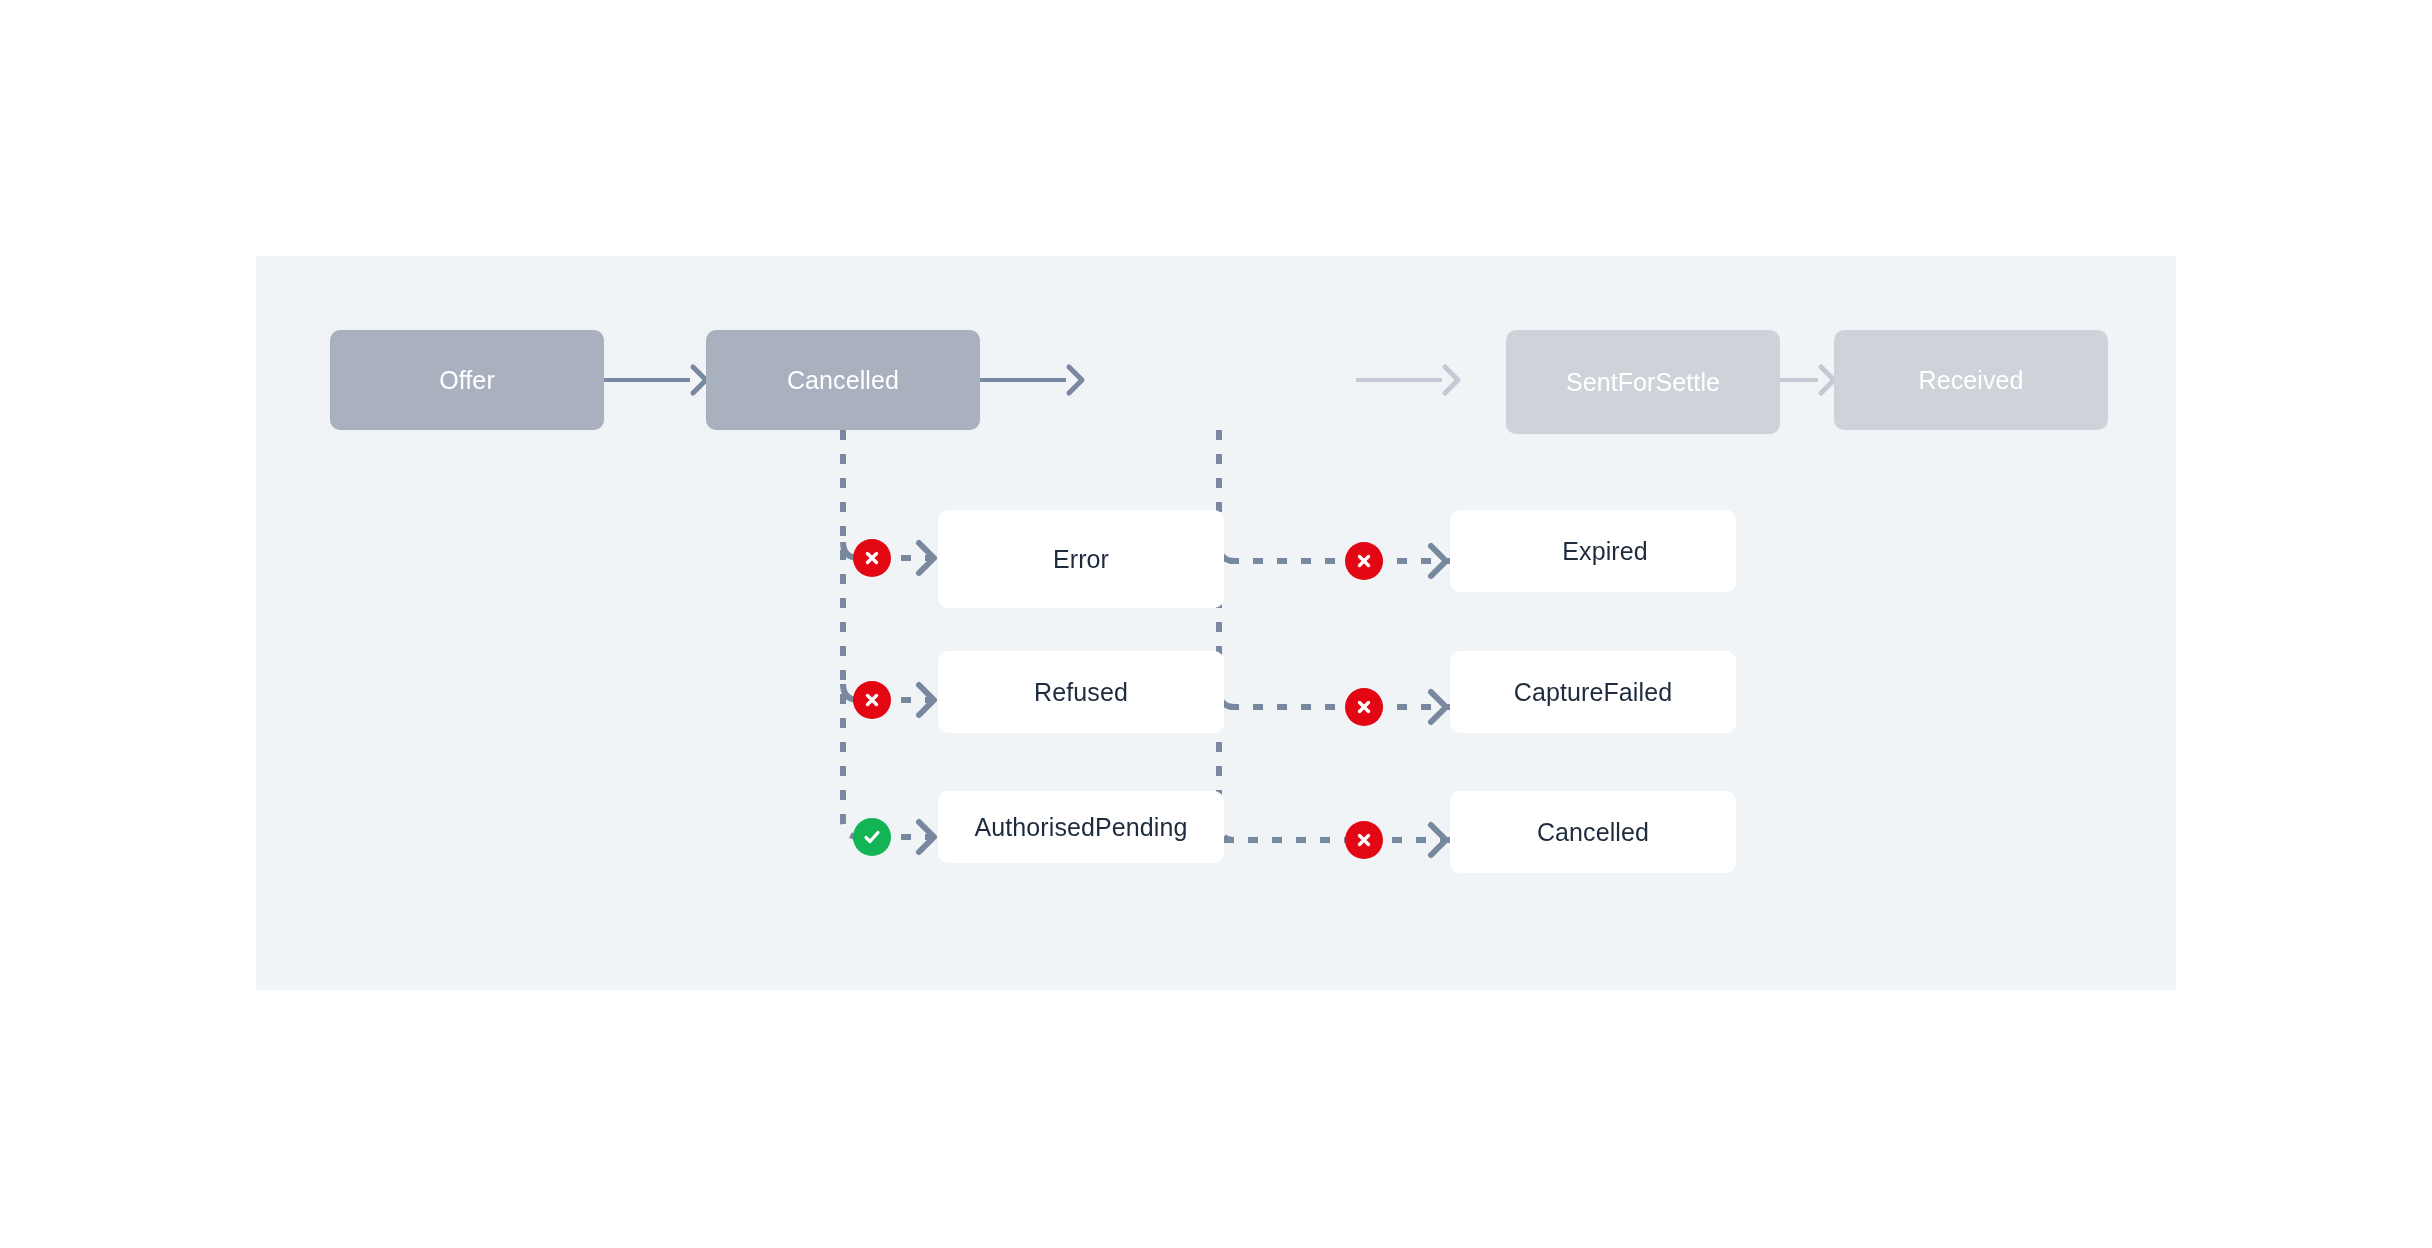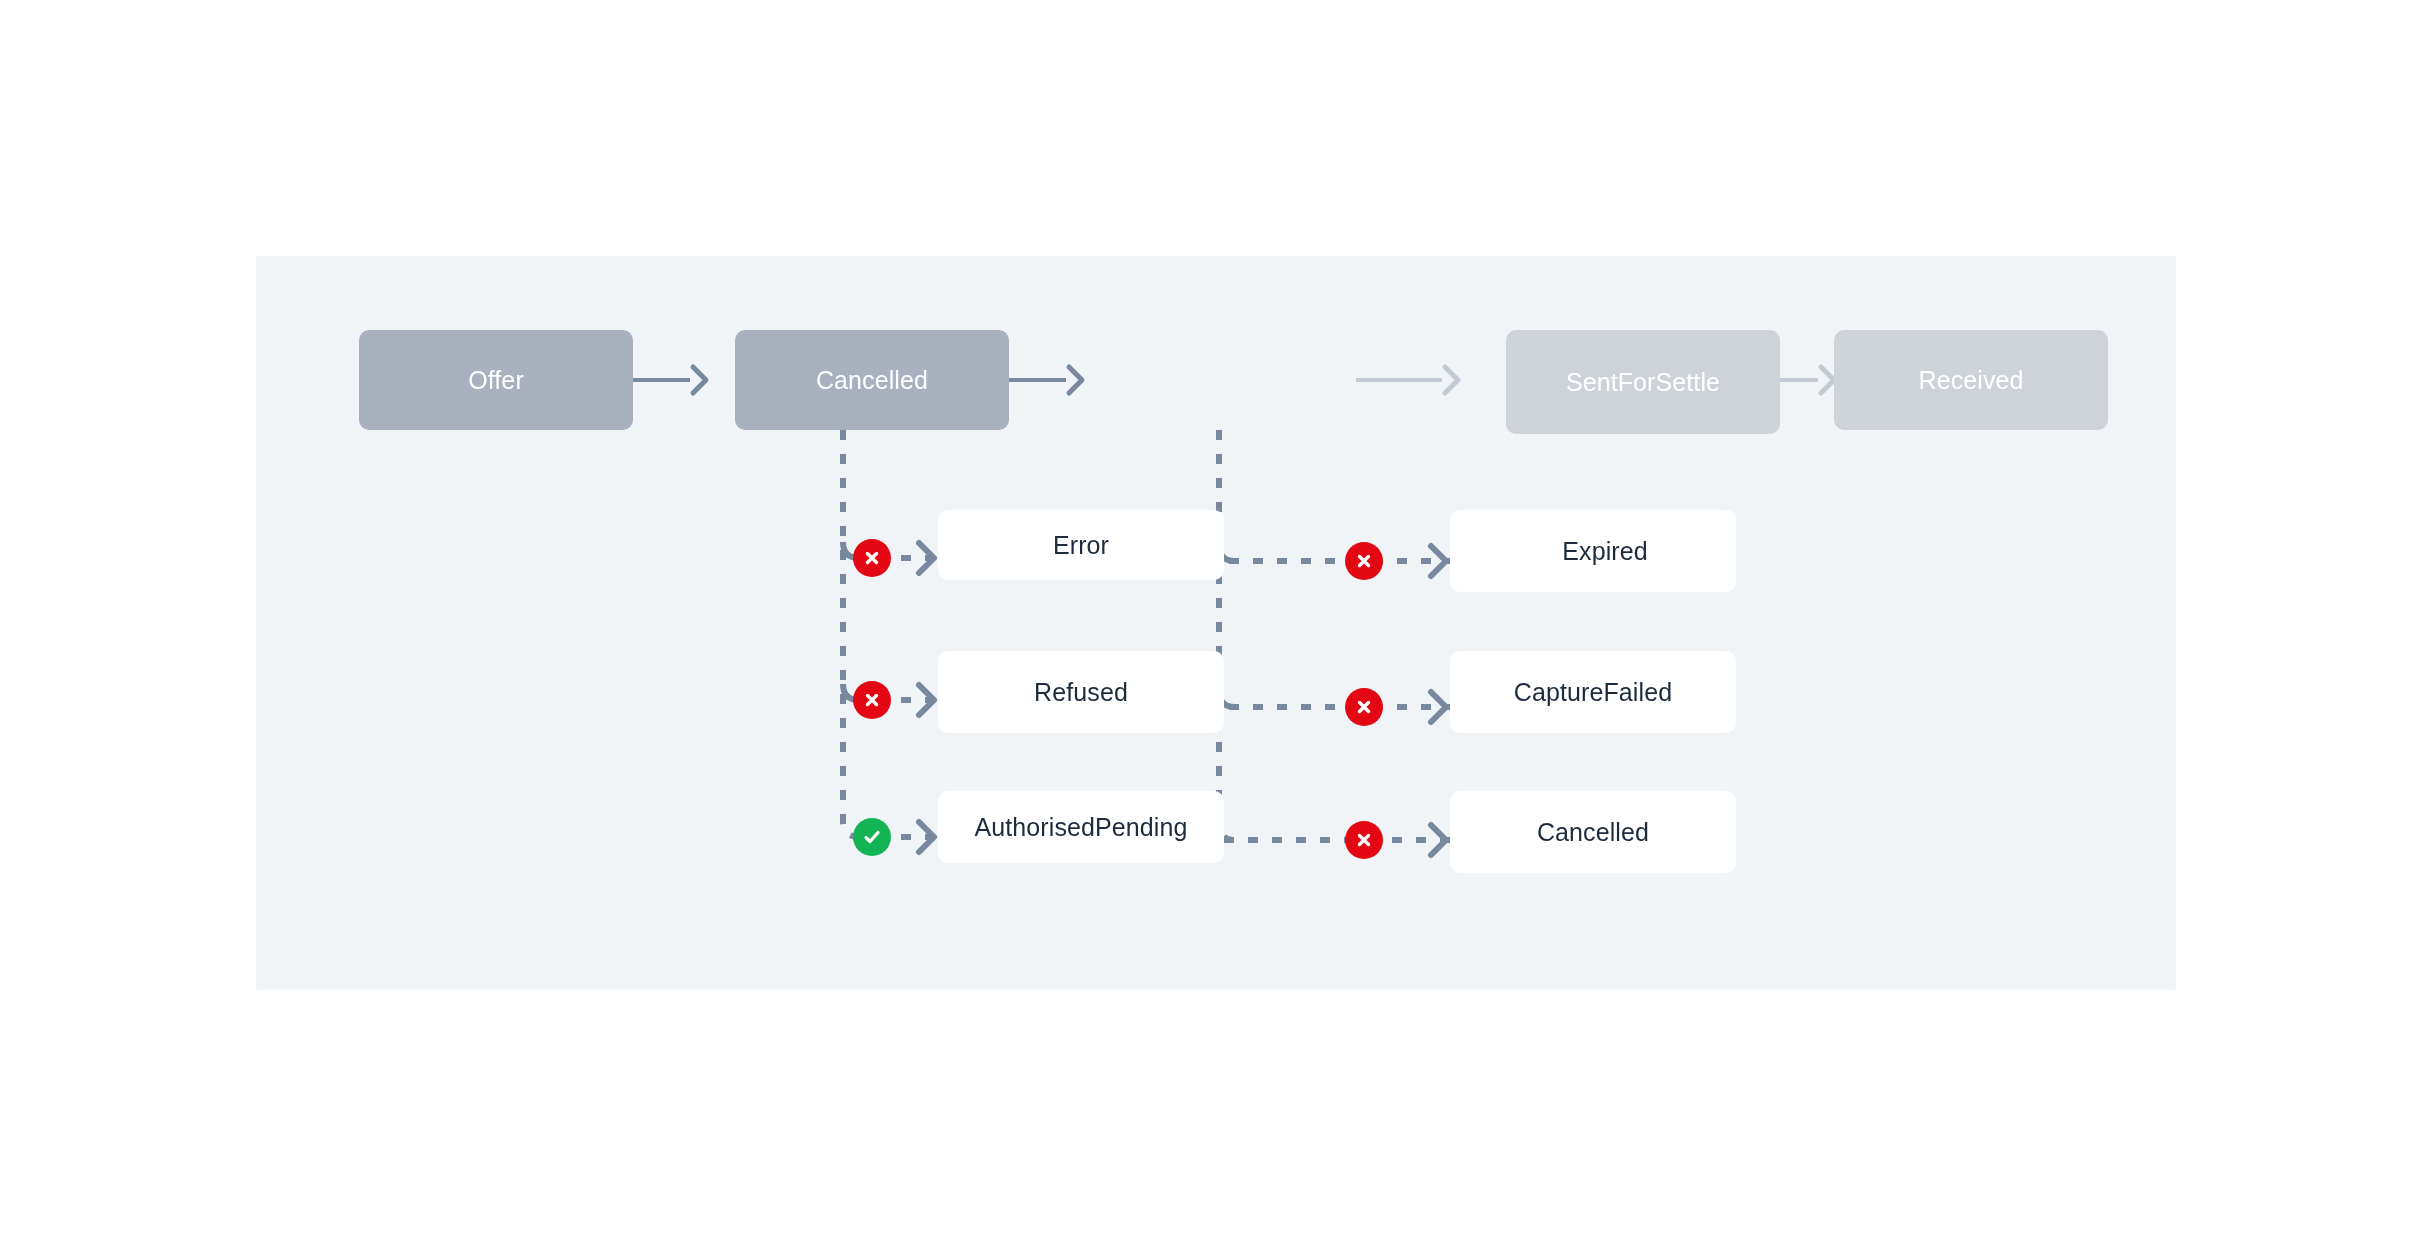"Offer" .node.primary { margin-left: 29px -> none }
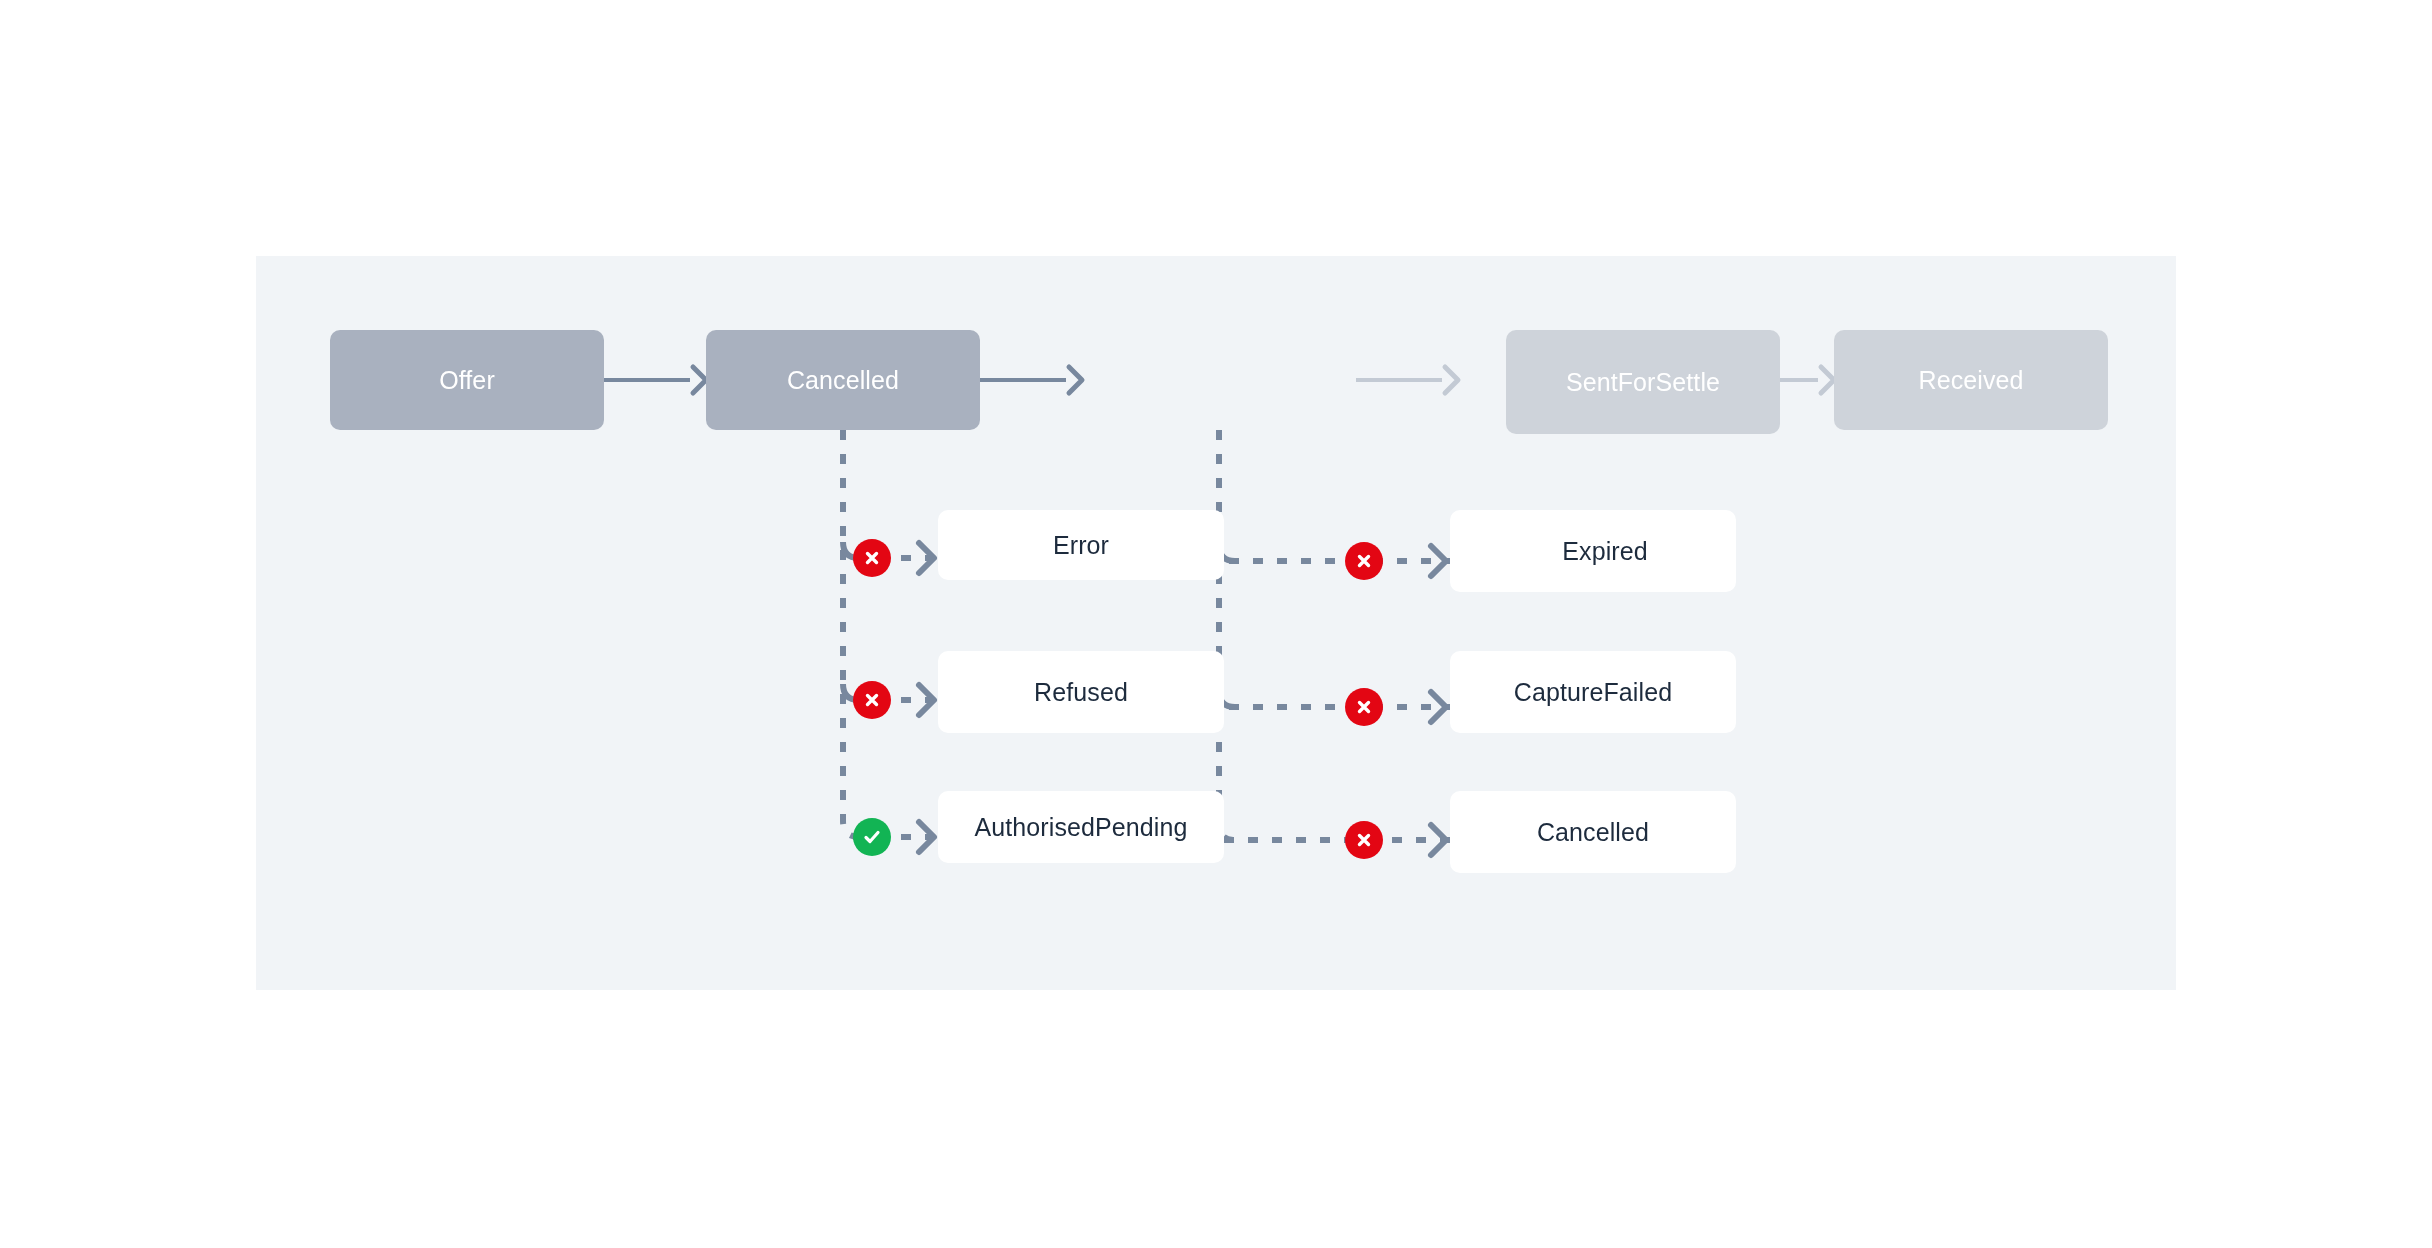"Error" div.node { height: 70px -> 98px }
